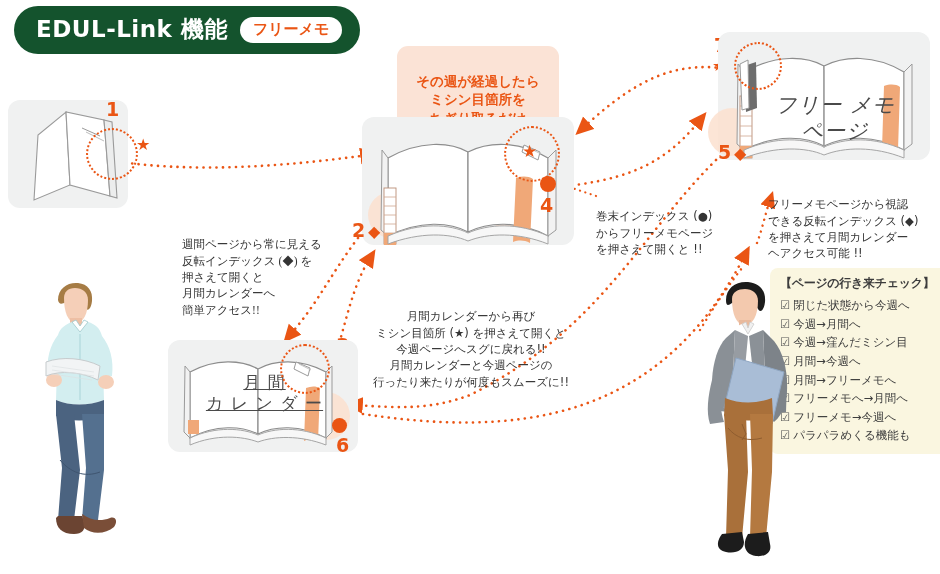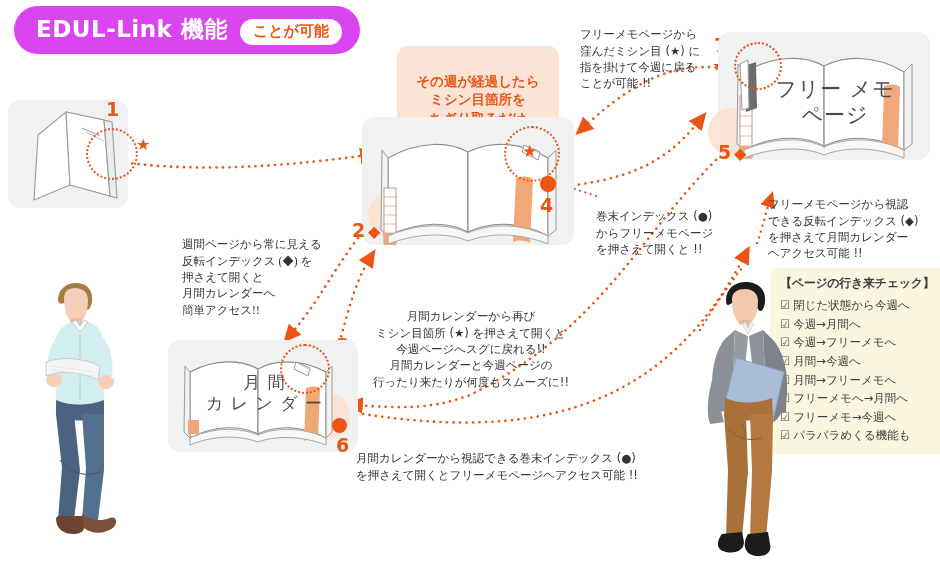"EDUL-Link 機能" .title-pill { align-items: flex-end -> center; background: #d946ef -> #14532d }
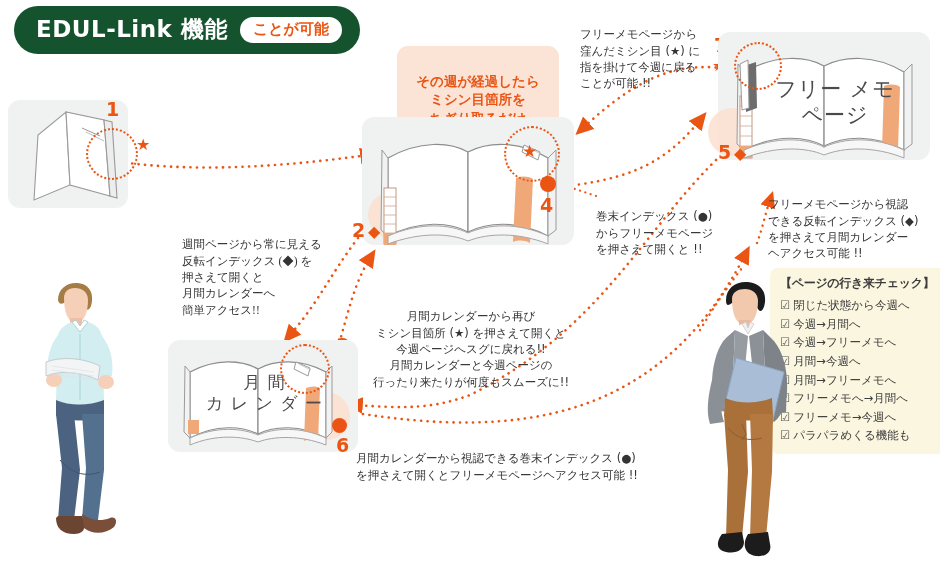"ことが可能" span.t-badge { text: ことが可能 -> フリーメモ }
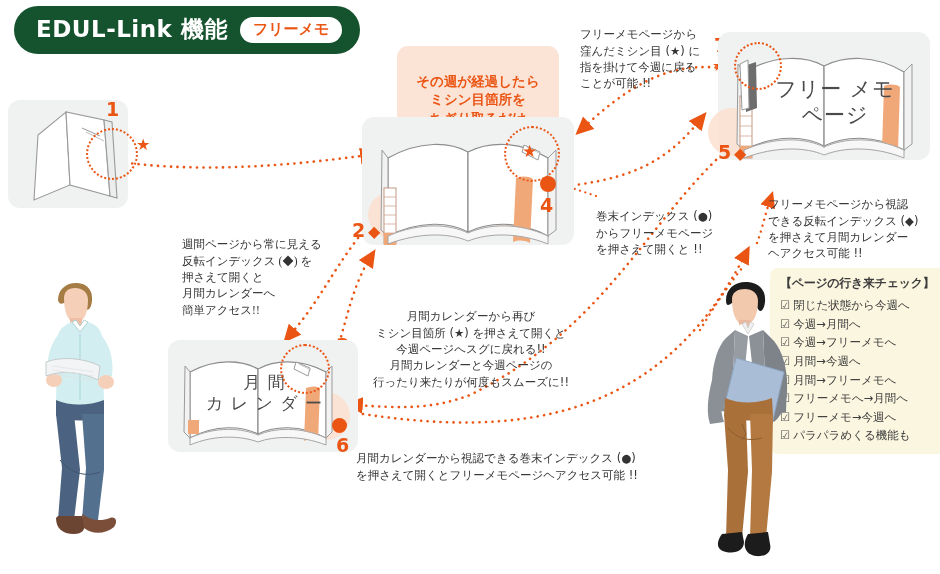"フリーメモページから" div.txt { html: <div> <span>フリーメモページから 窪んだミシン目 (★) に 指を掛けて今週に戻る ことが可能 !!</span> </div> -> none }
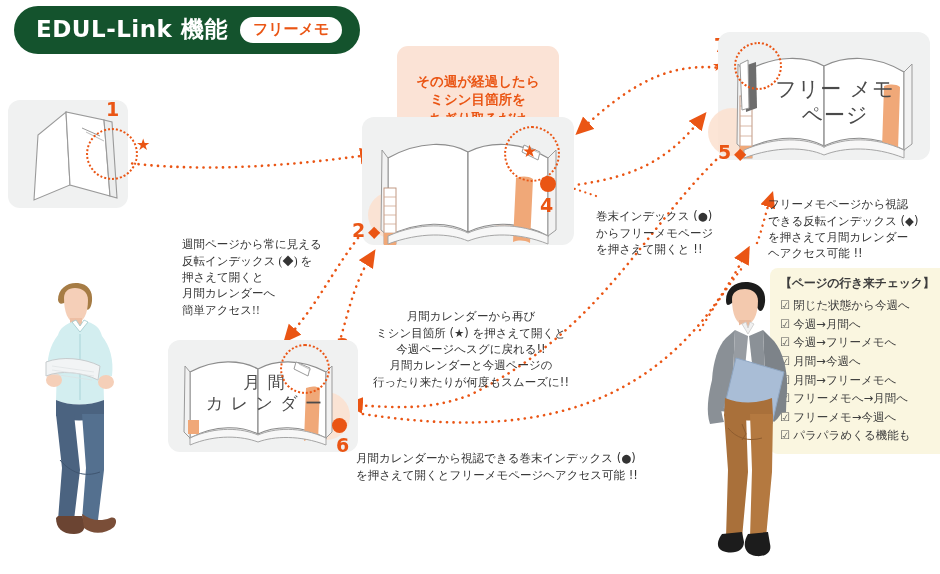"フリー メモ" div.booklabel { font-style: none -> italic; top: 76px -> 92px }
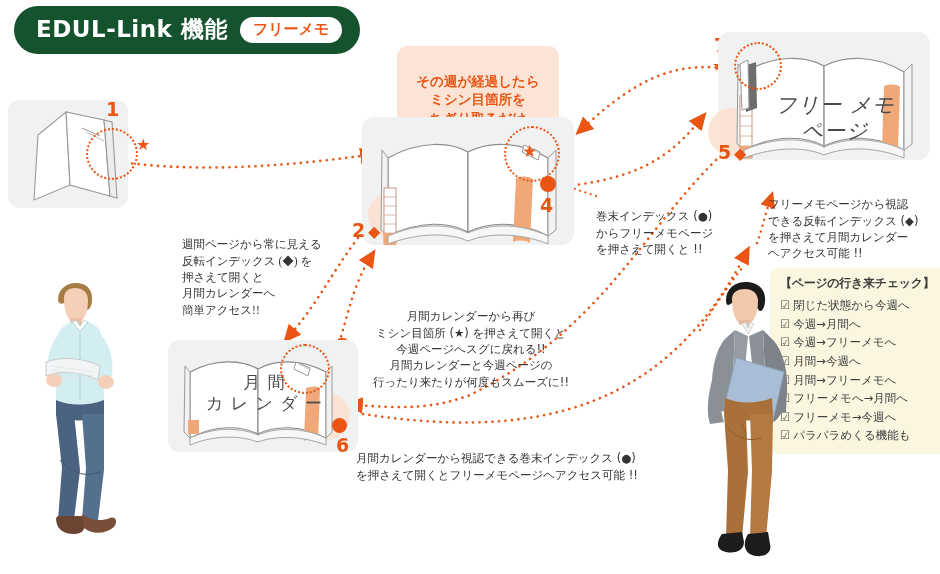"今週→フリーメモへ" span { text: フリーメモへ -> 窪んだミシン目 }
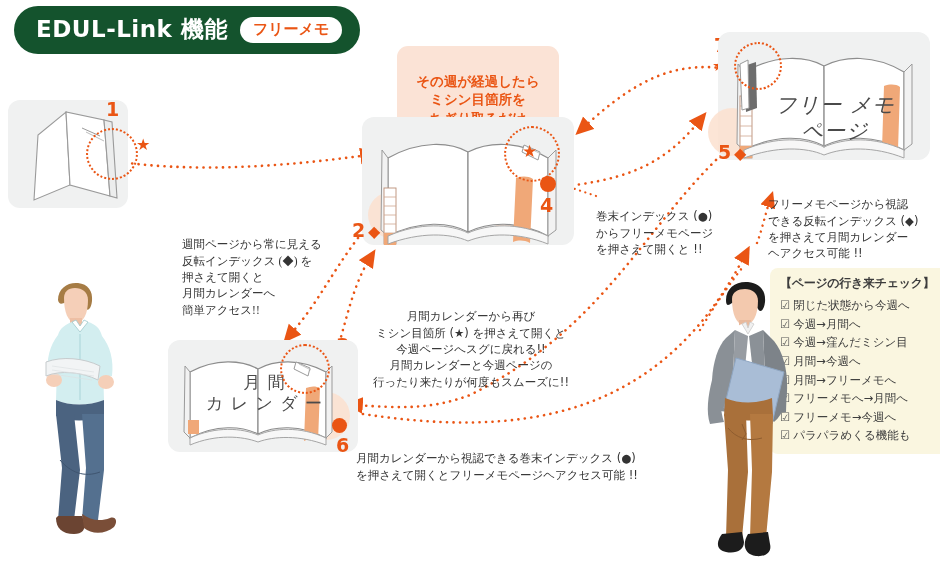"月 間" div.booklabel { text-decoration: none -> underline }
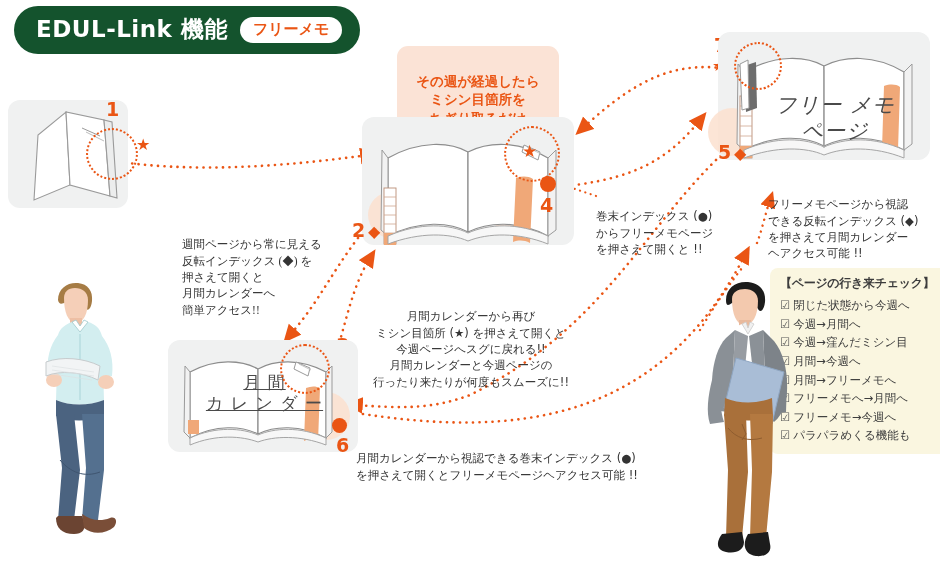"月間カレンダーから視認できる巻末インデックス (●)" div.txt { html: <div> <span>月間カレンダーから視認できる巻末インデックス (●) を押さえて開くとフリーメモページヘアクセス可能 !!</span> </div> -> none }
